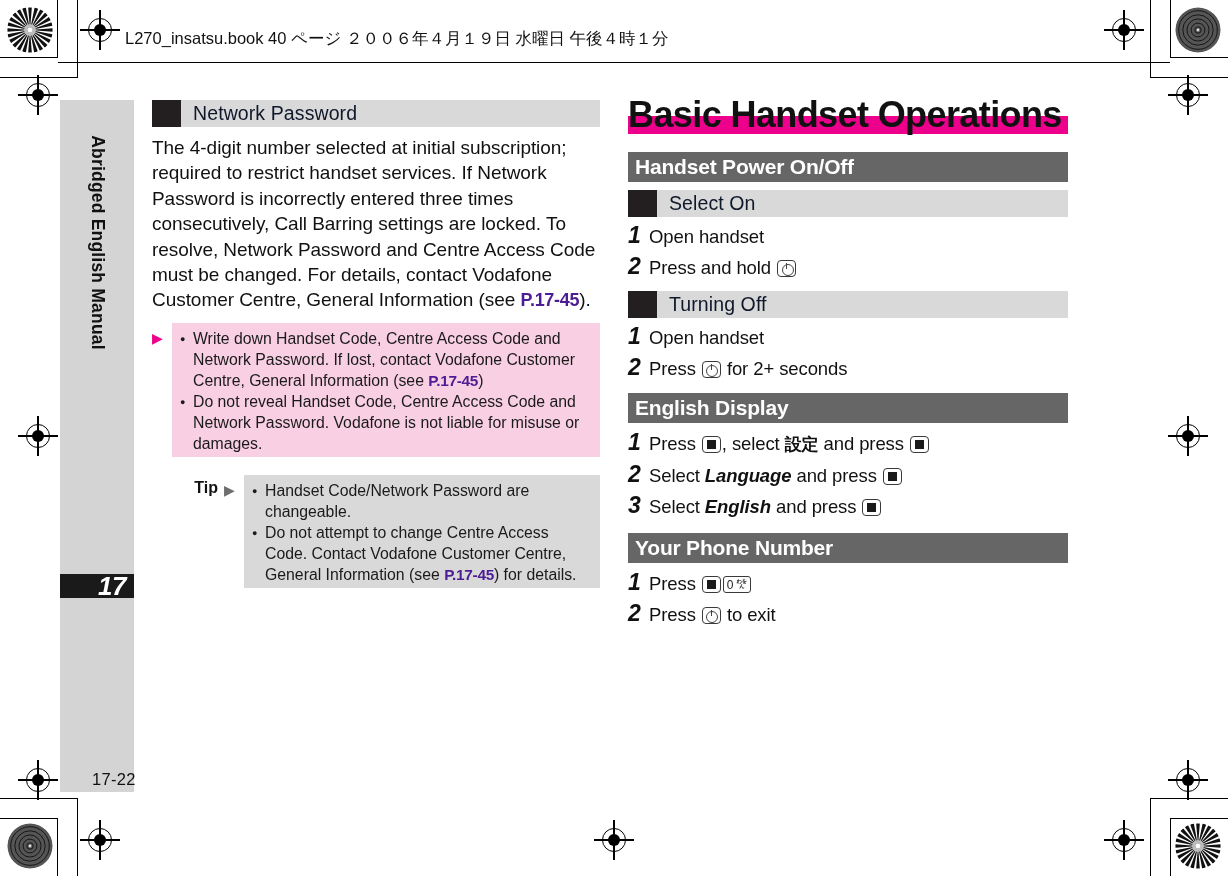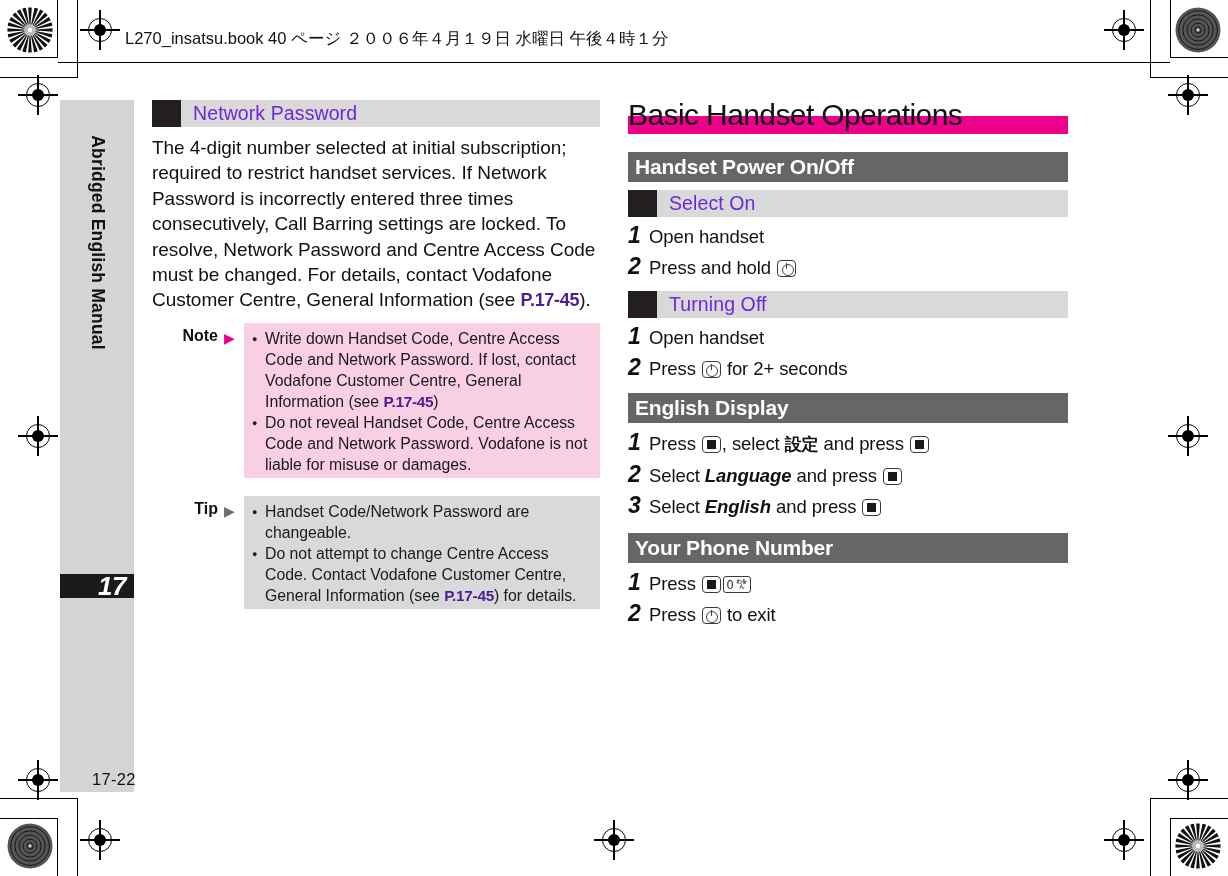"Network Password" .subhead .txt { color: #6d28d9 -> #0f172a }
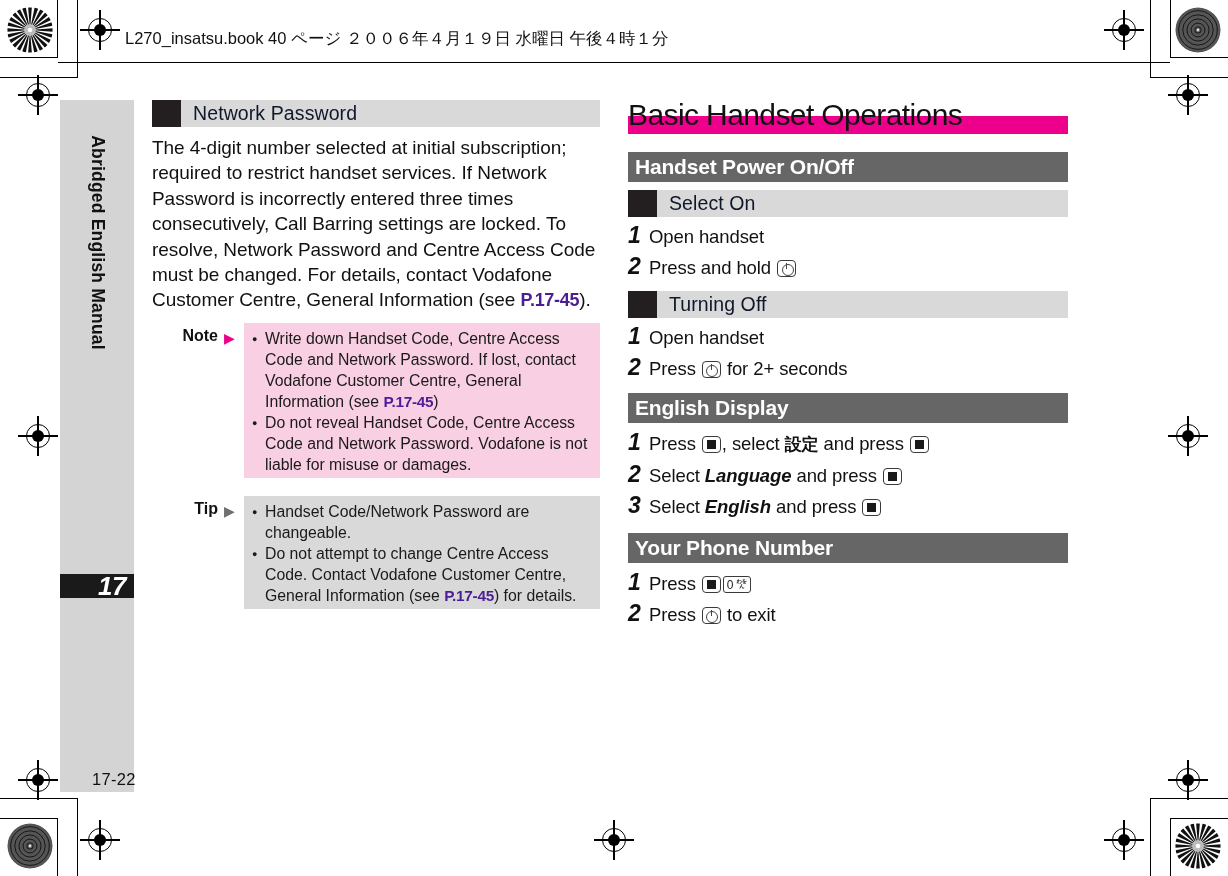"Basic Handset Operations" .bigtitle { font-size: 30px -> 36px; font-weight: normal -> bold }
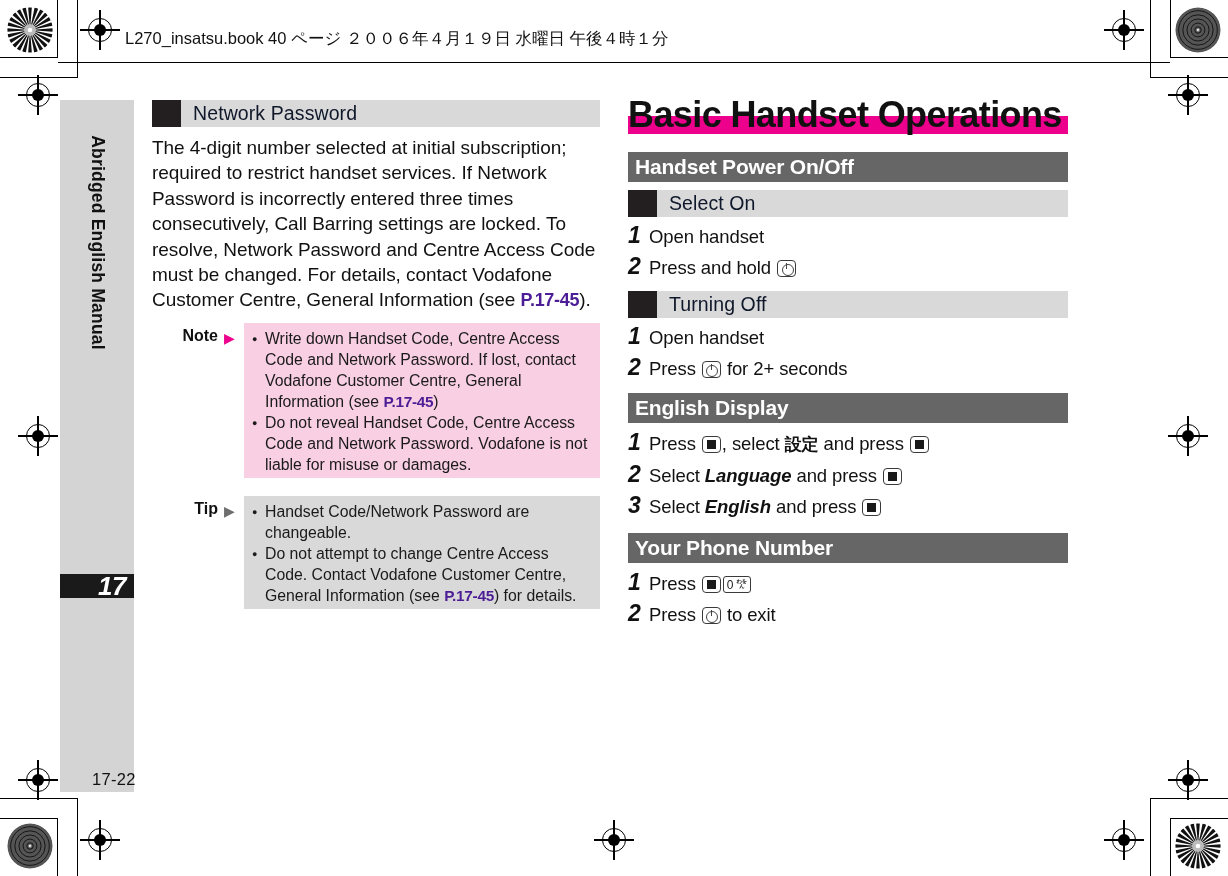"Note" div.lead { html: <div>Note</div> -> none }
